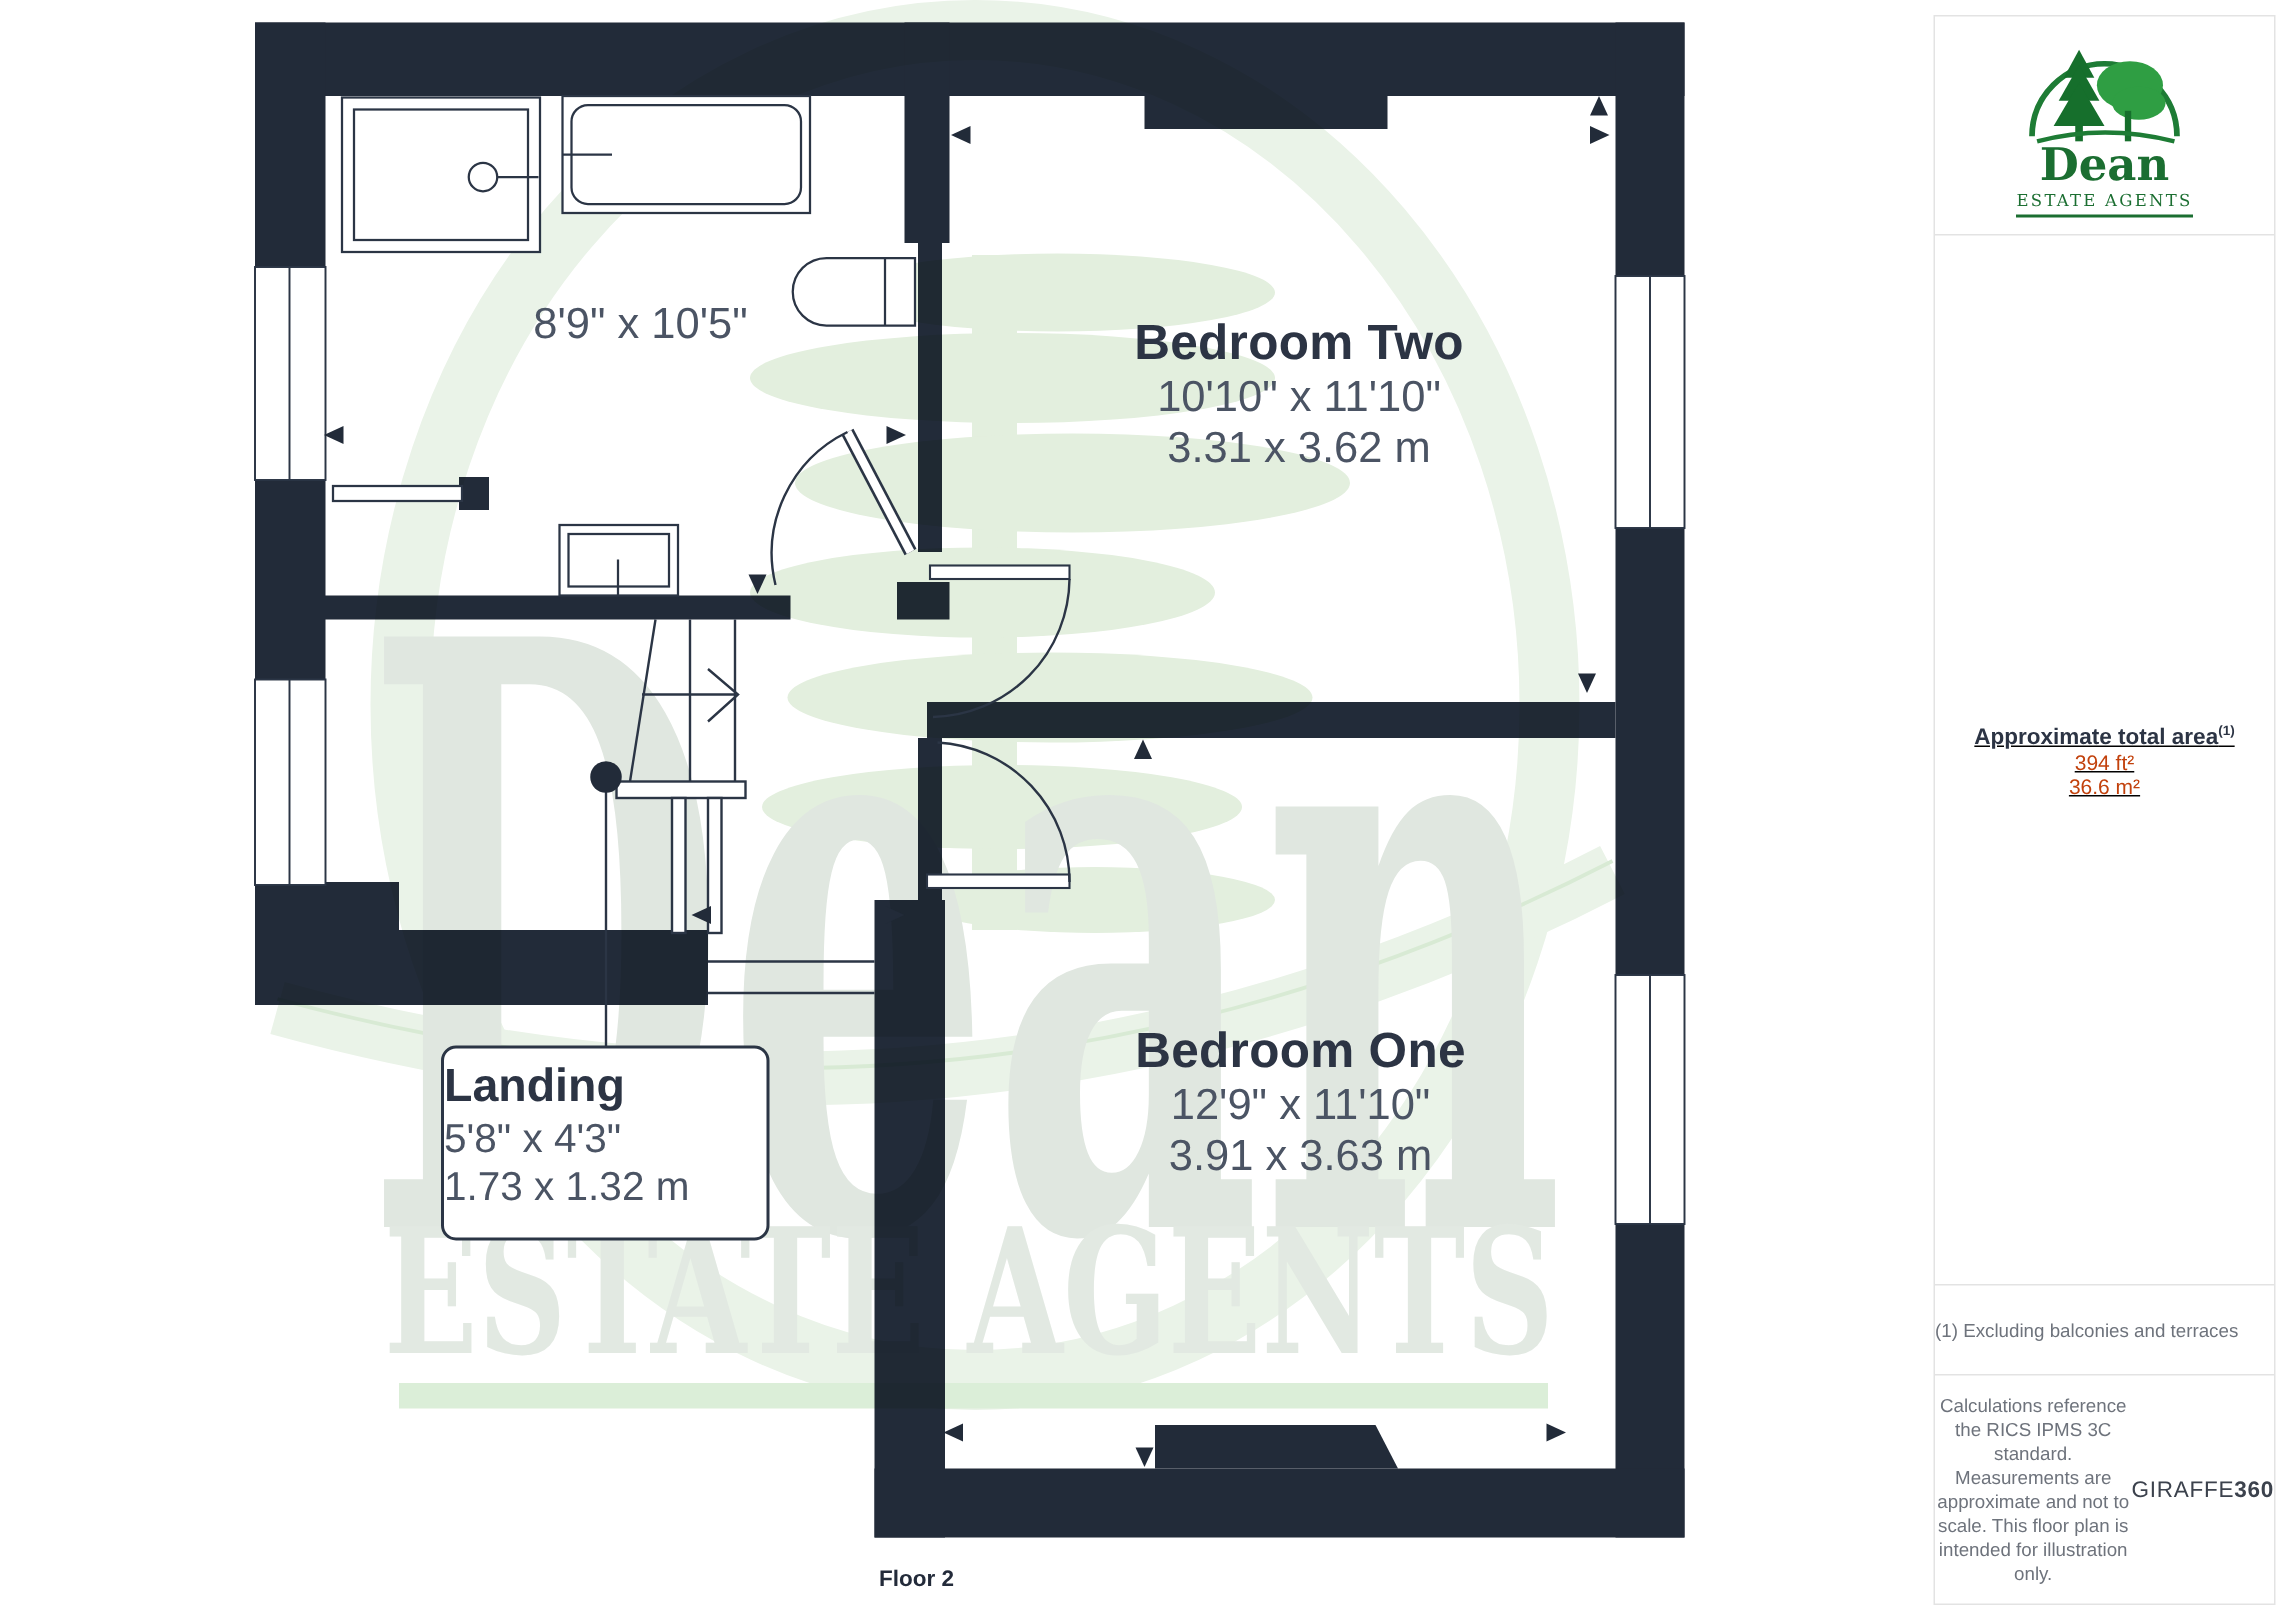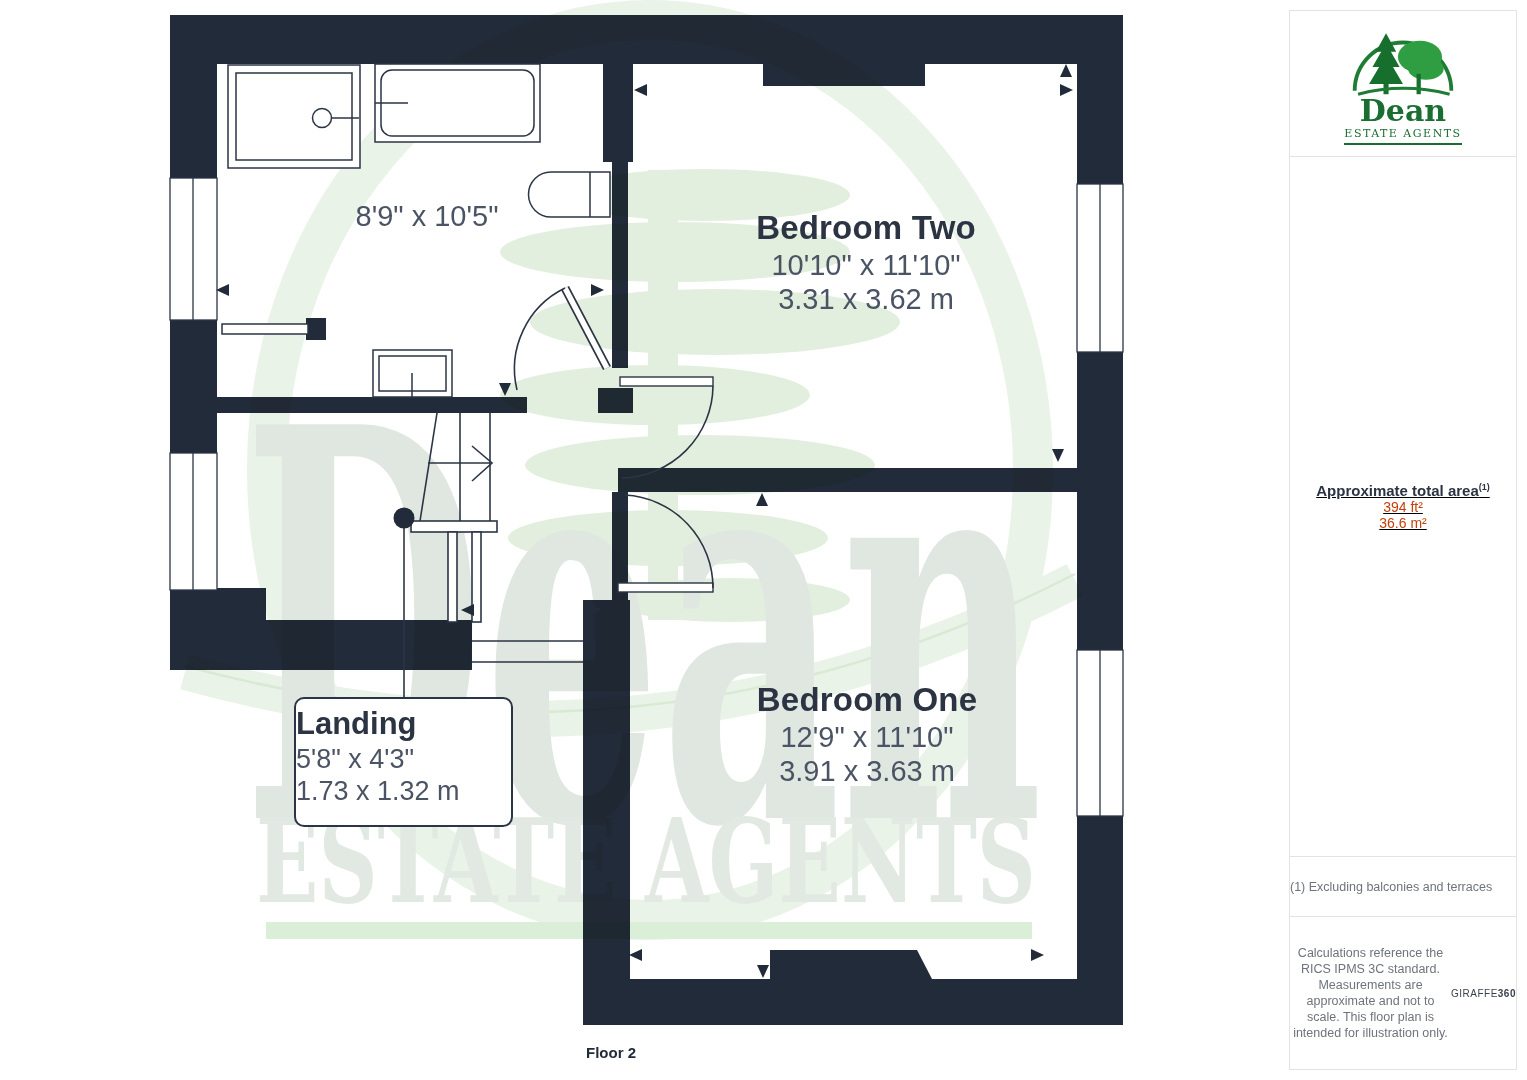"GIRAFFE360" .brand { font-size: 10px -> 15px }
